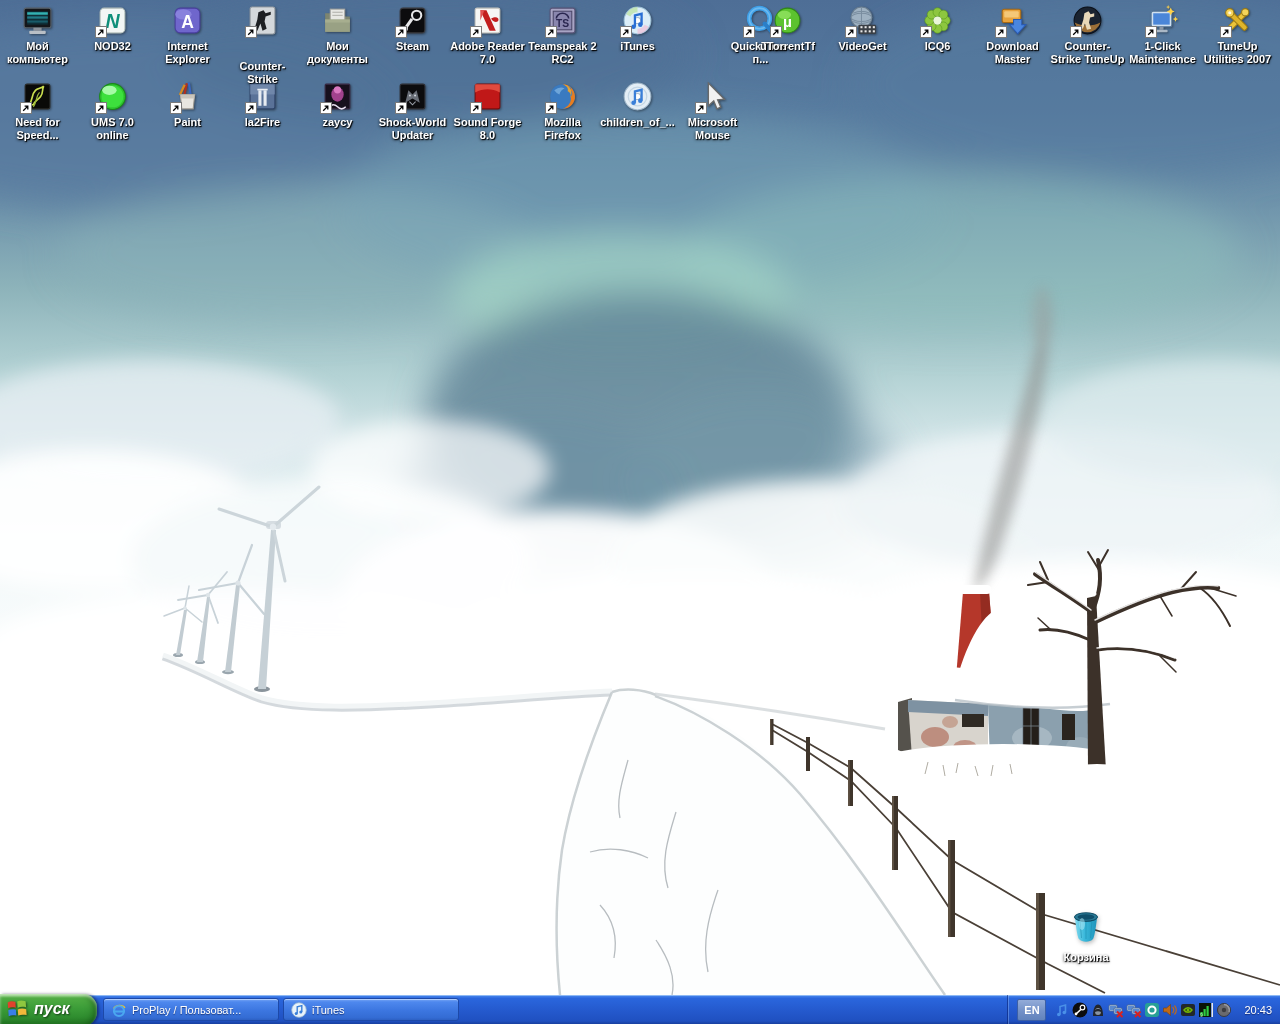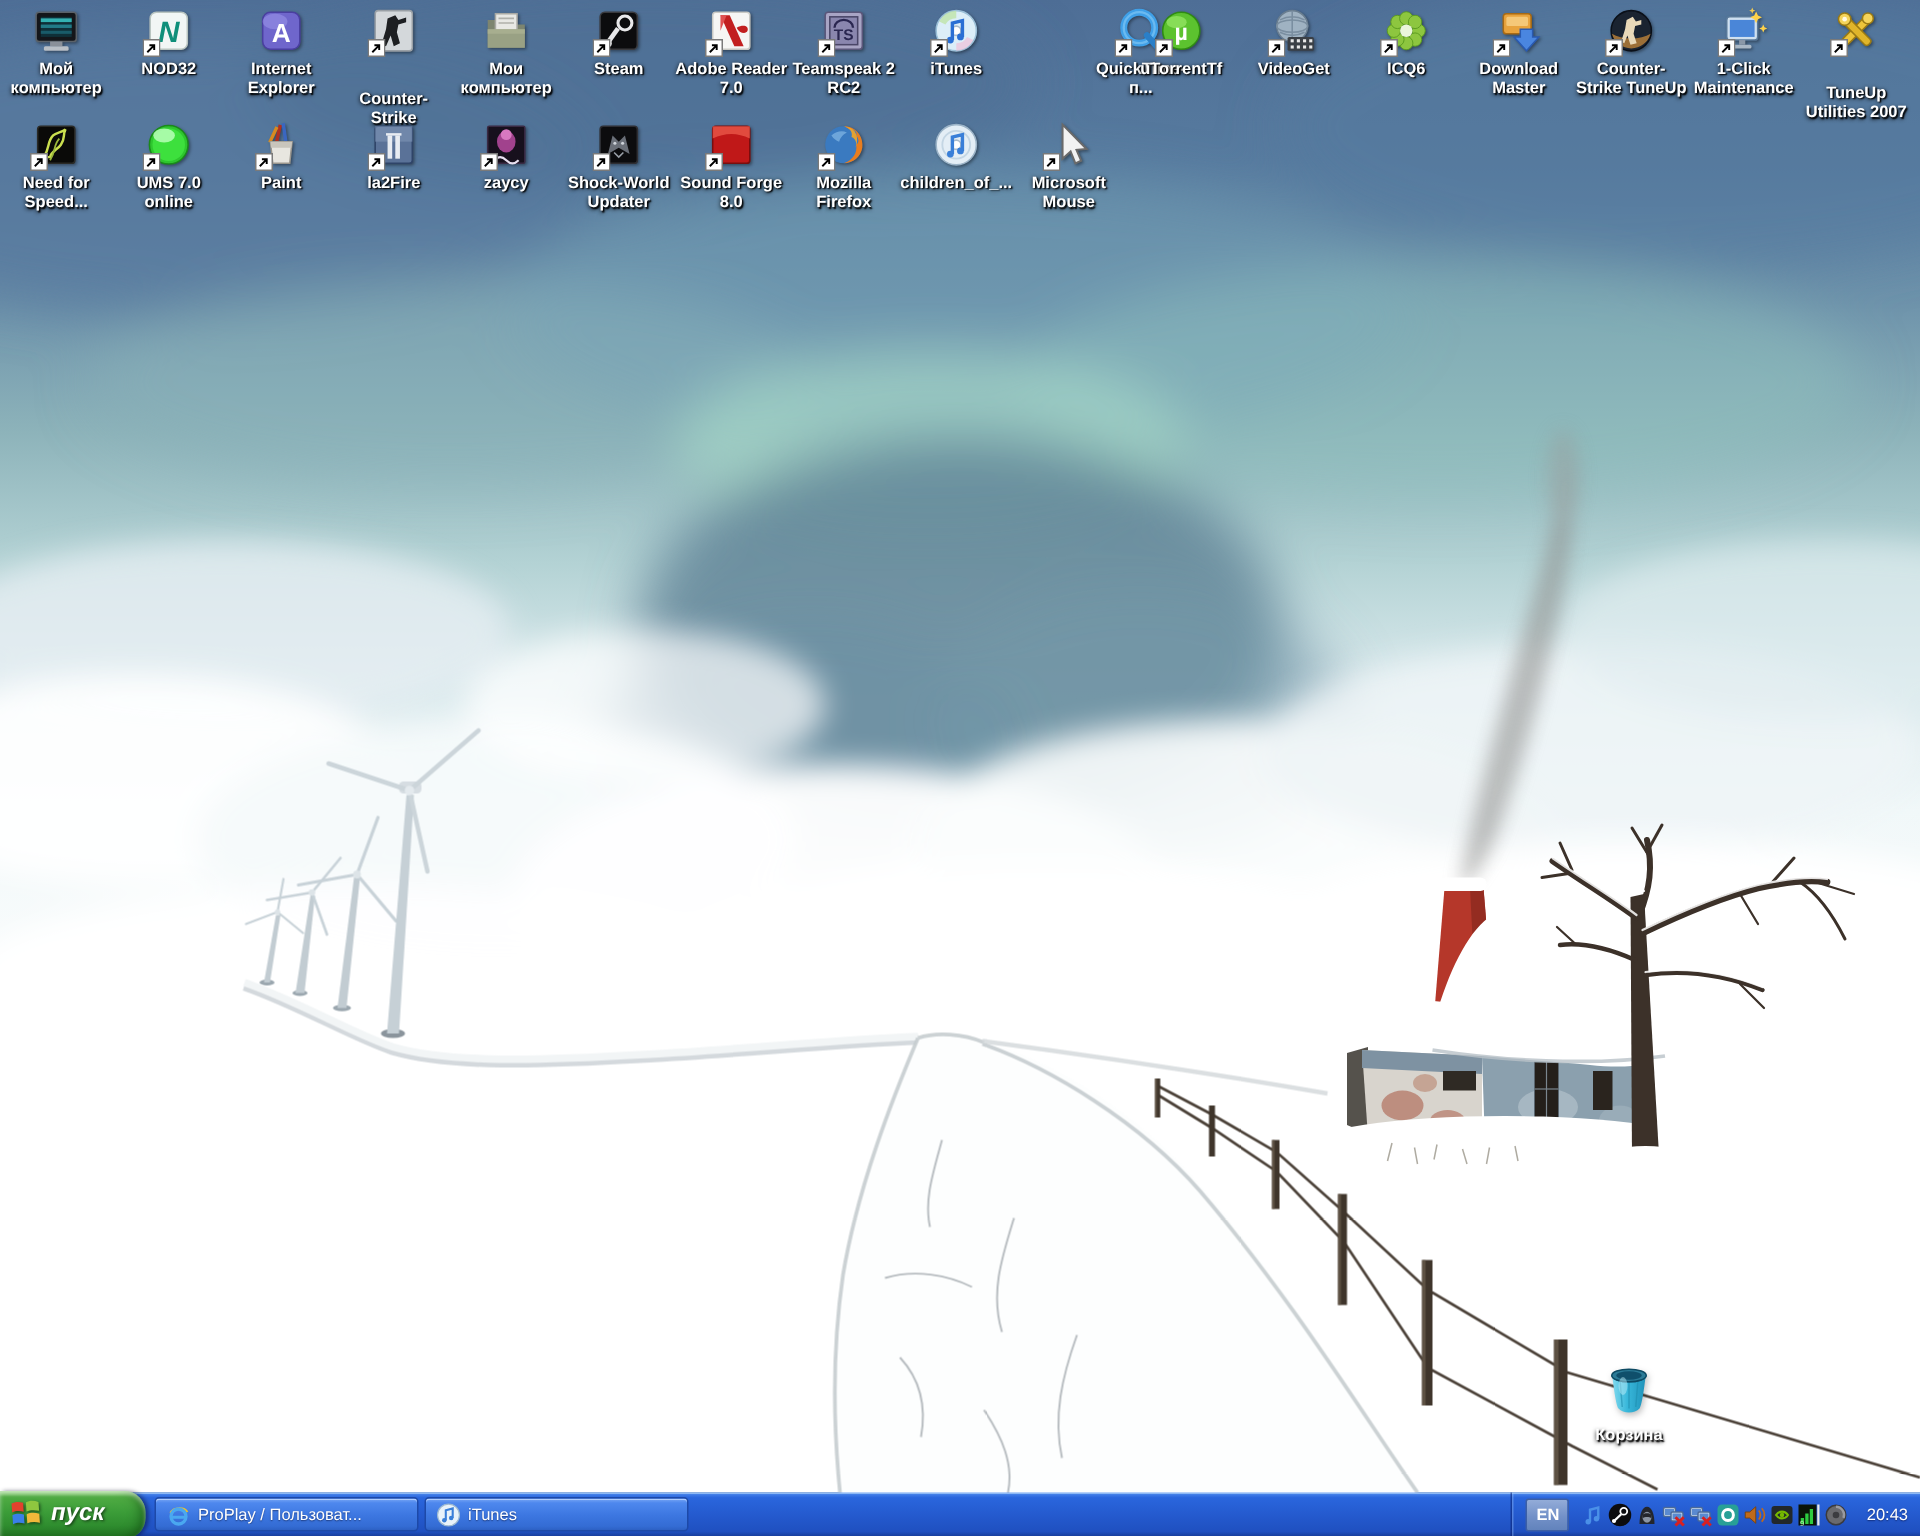"Мои компьютер" div.dicon-label { text: компьютер -> документы }
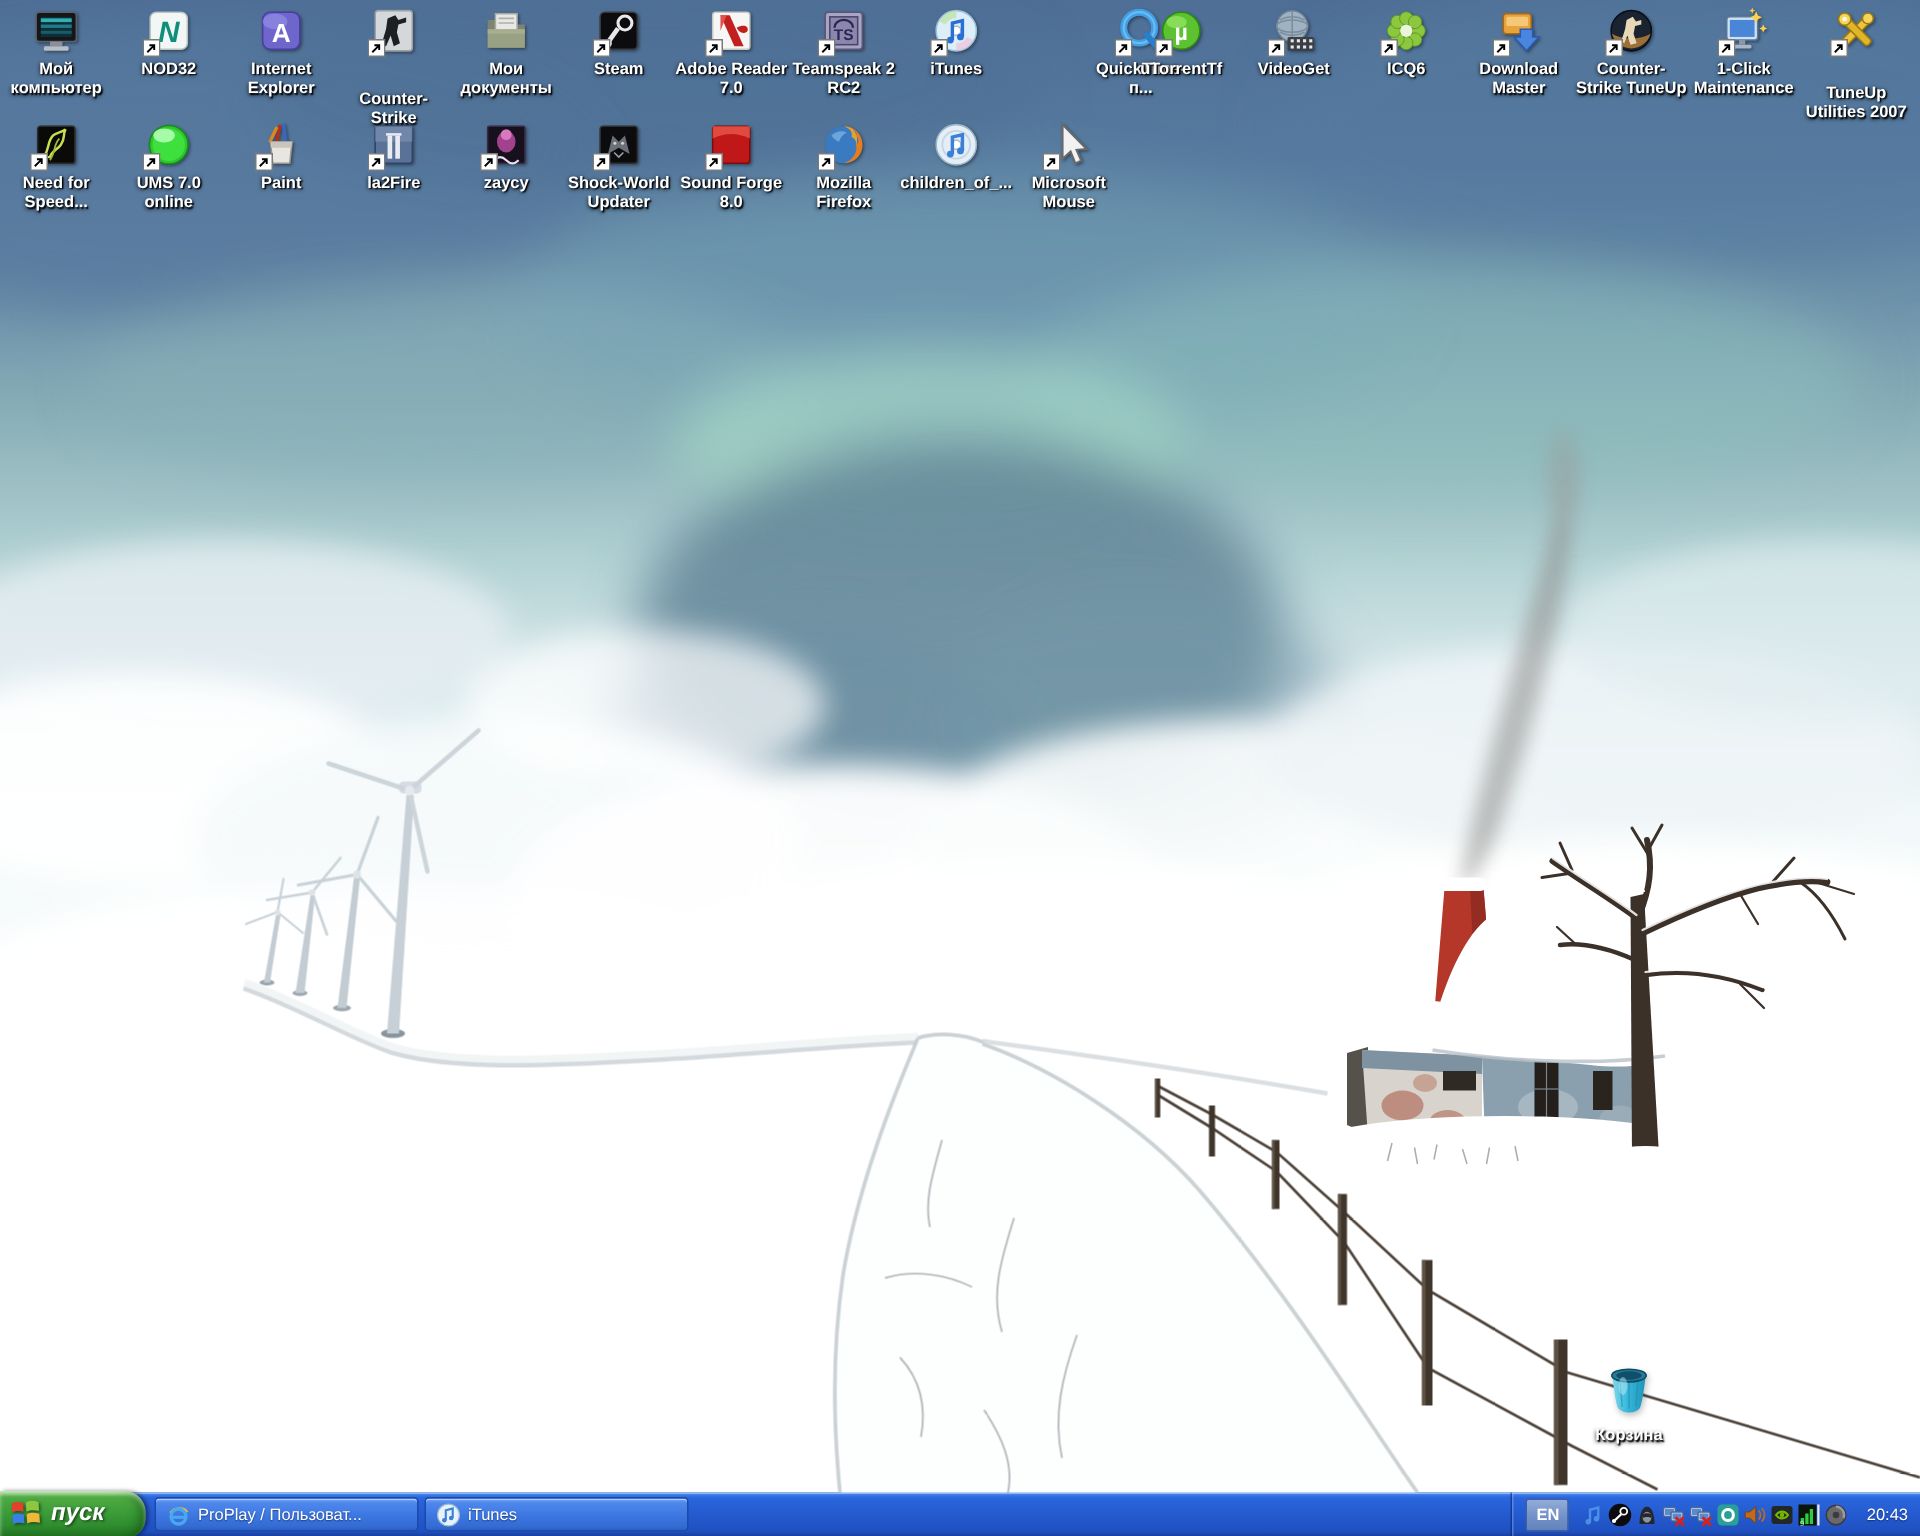"TuneUp Utilities 2007" div.dicon { gap: 16px -> none }
